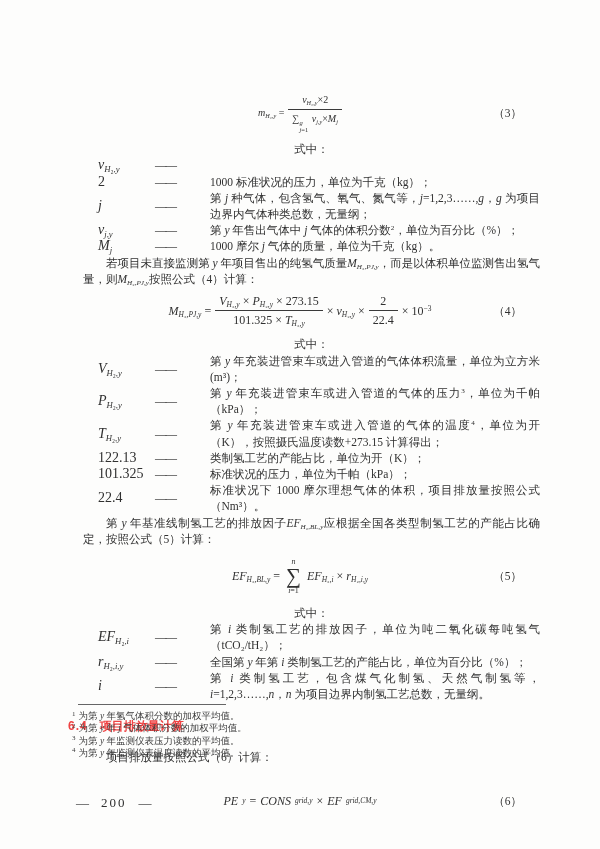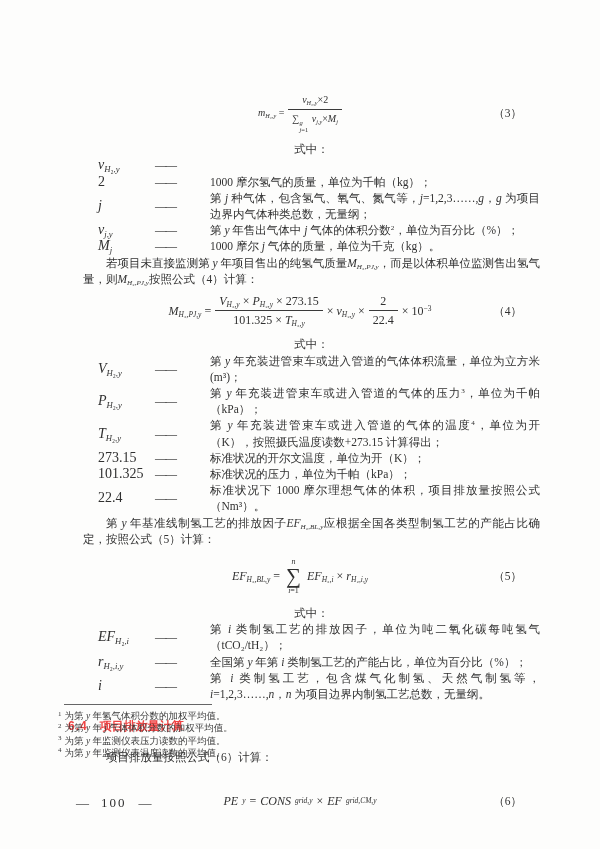"1000 摩尔氢气的质量，单位为千帕（kg）；" span.dl-desc { text: 摩尔氢气的质量，单位为千帕 -> 标准状况的压力，单位为千克 }
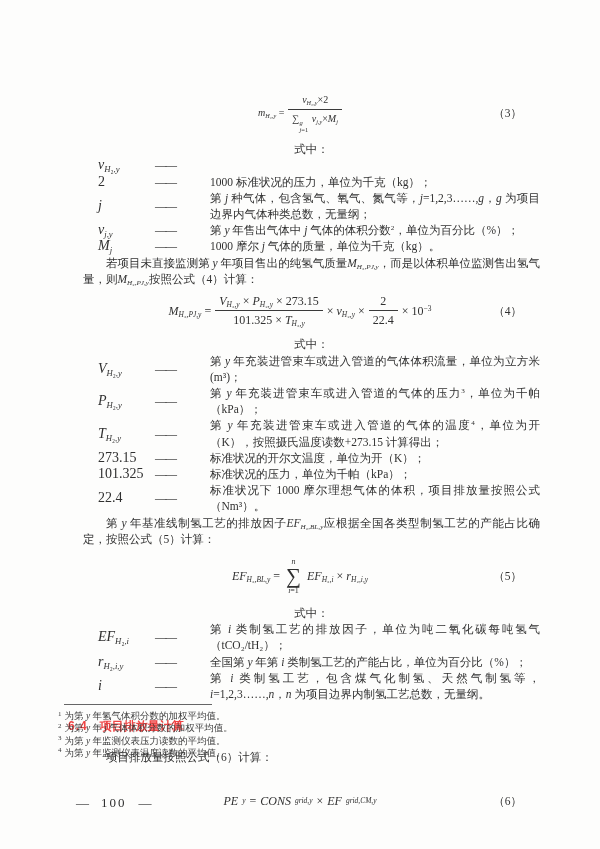"273.15" span.dl-term { text: 273.15 -> 122.13 }
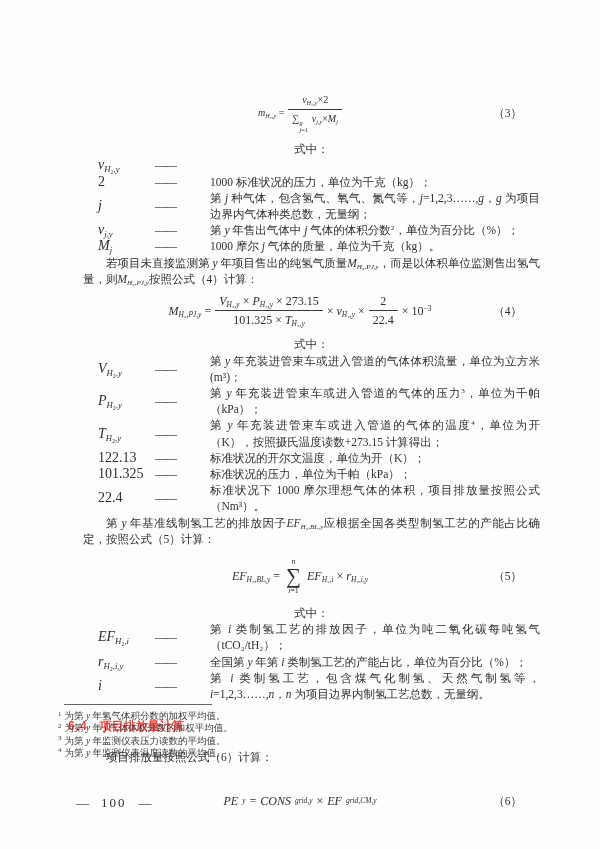"标准状况的开尔文温度，单位为开（K）；" span.dl-desc { text: 标准状况的开尔文温度 -> 类制氢工艺的产能占比 }
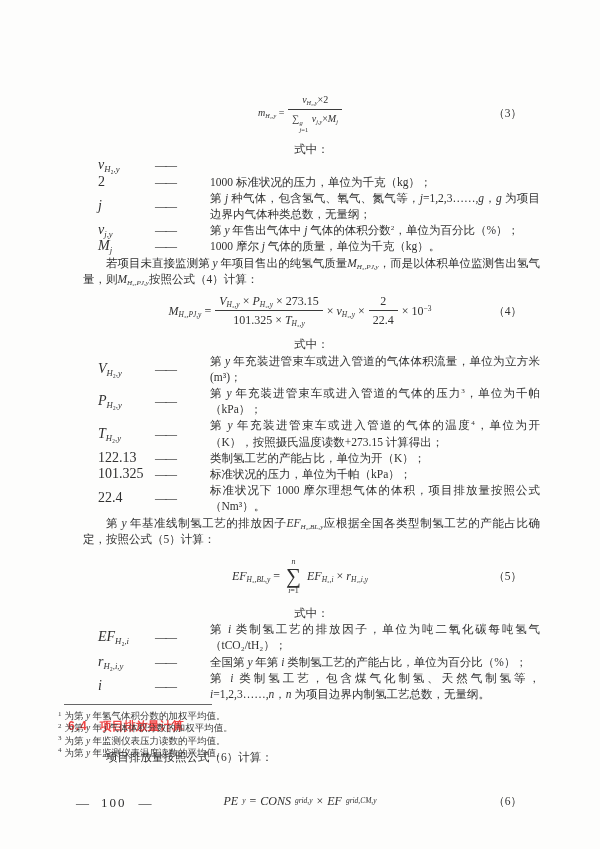"1 为第 y 年氢气体积分数的加权平均值。" .footnotes { left: 58px -> 72px }
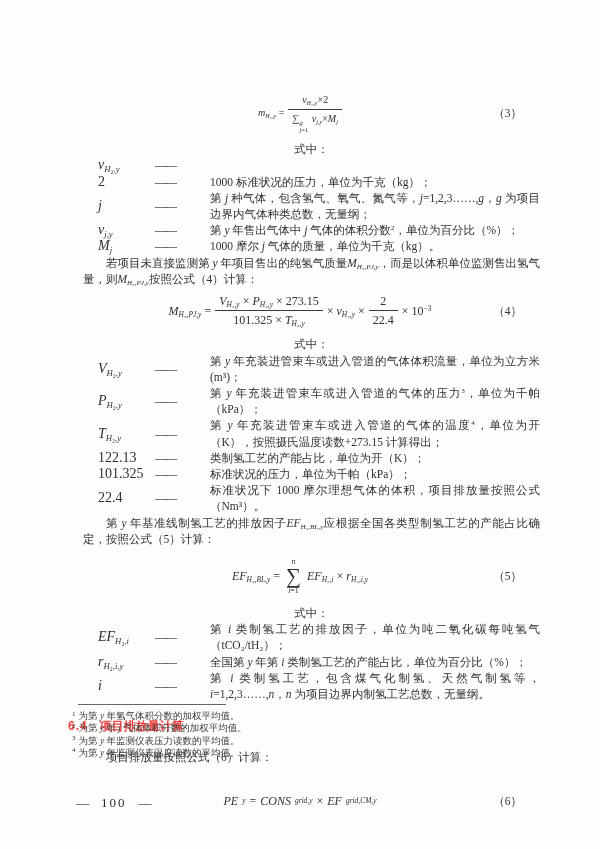"100" span.pn-num { text: 100 -> 200 }
